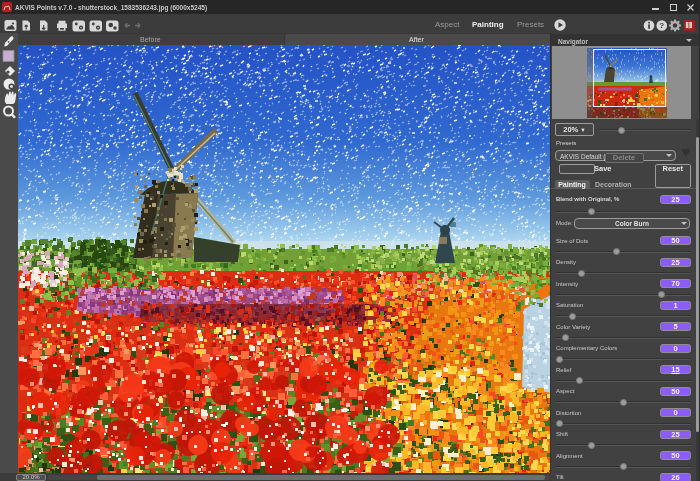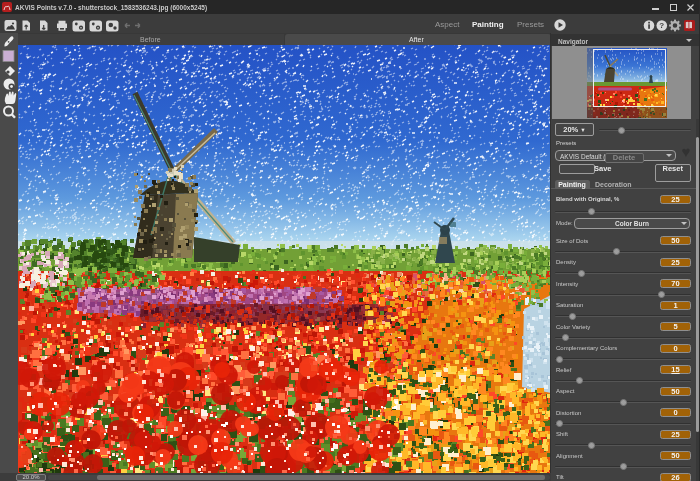"Reset" div.btn { height: 18px -> 24px }
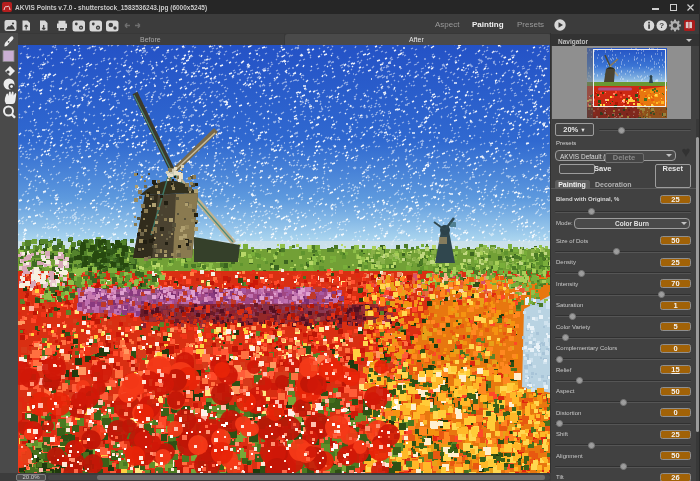"25" .vbox { background: #a16207 -> #8b5cf6 }
